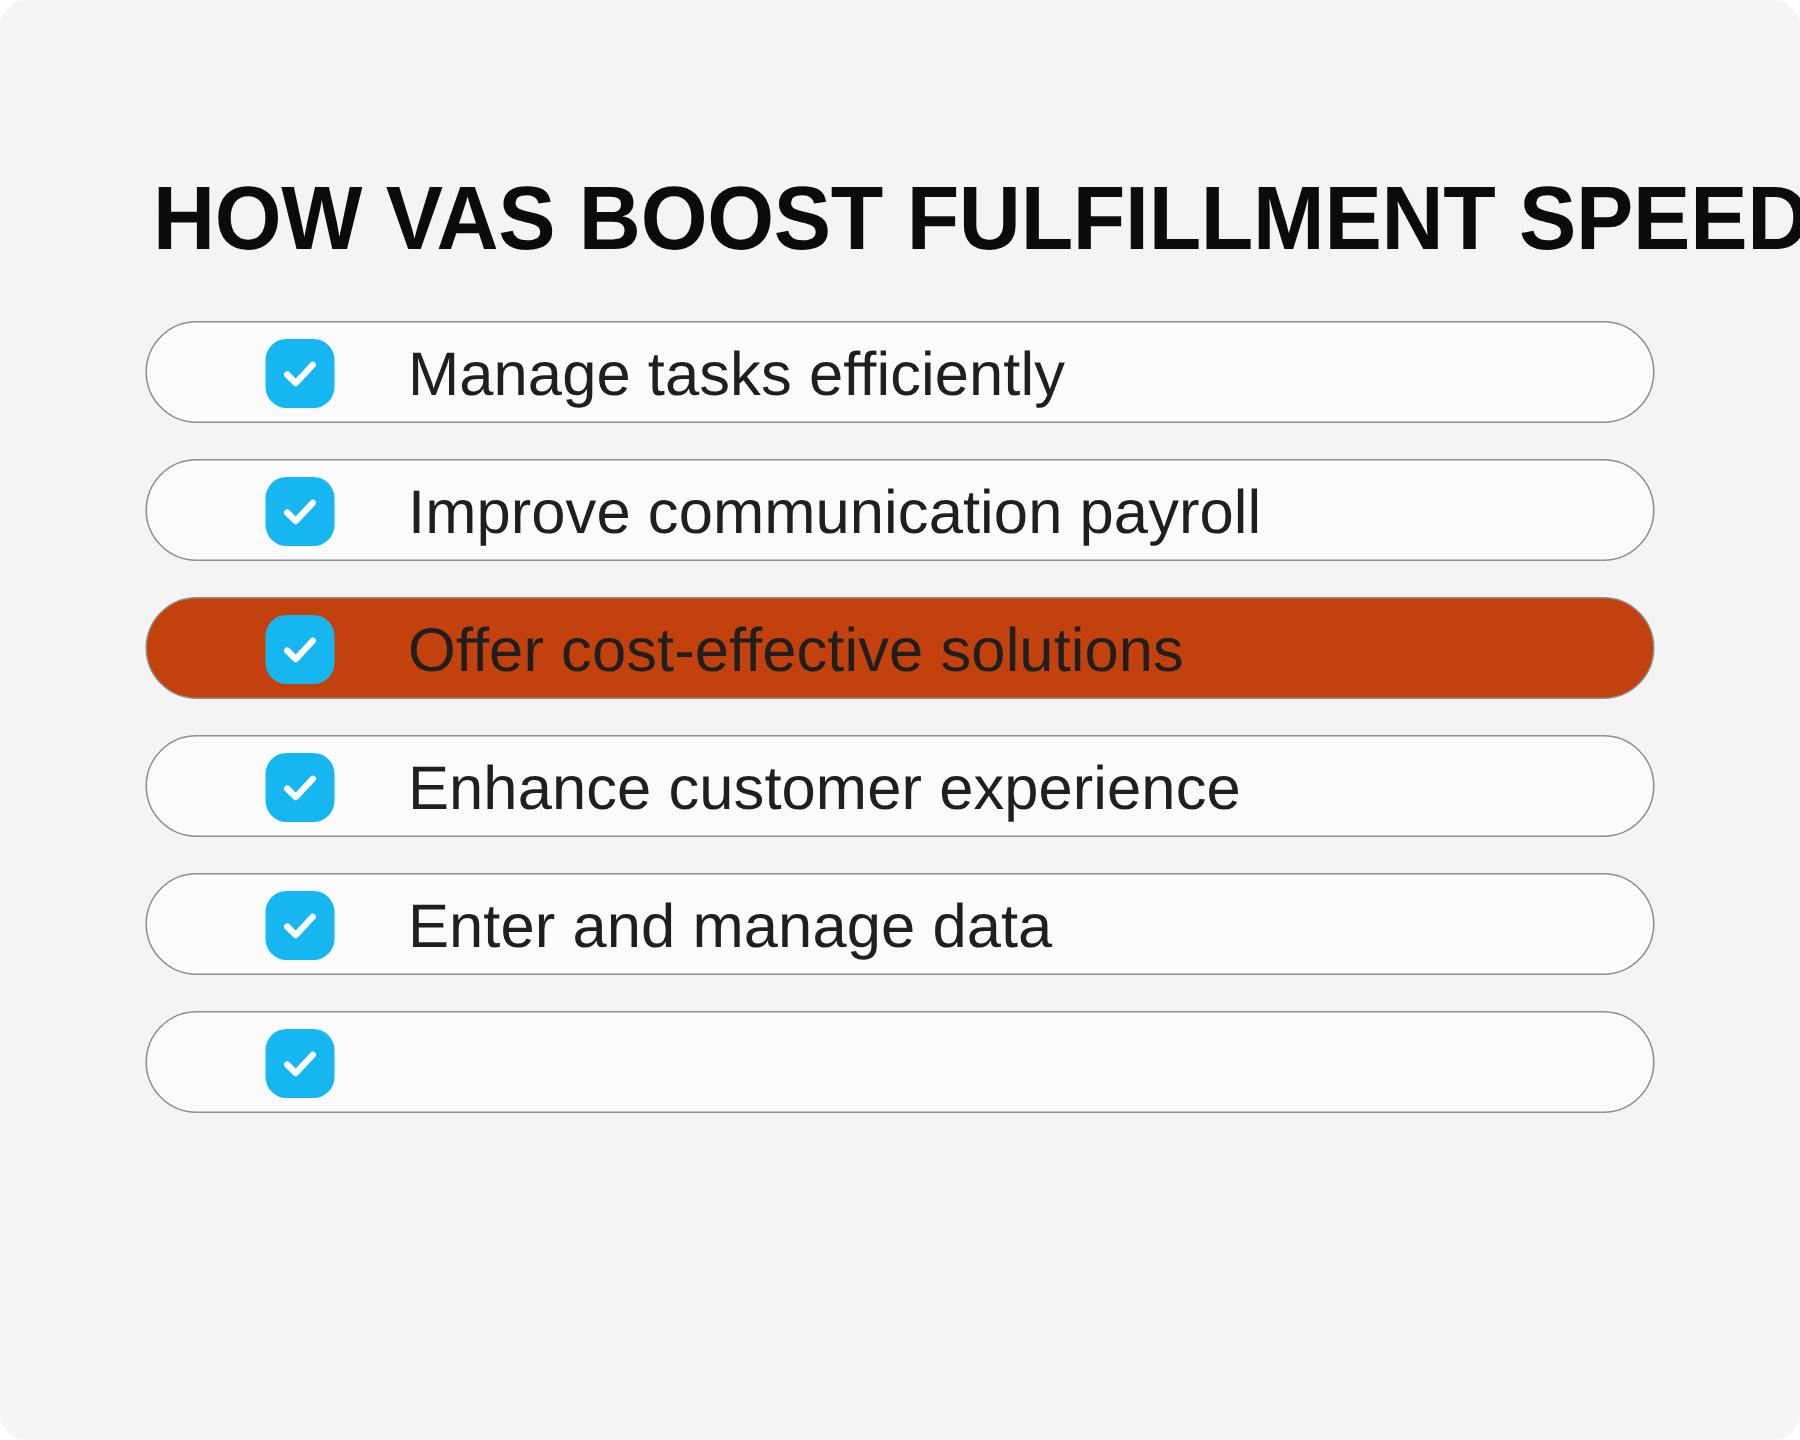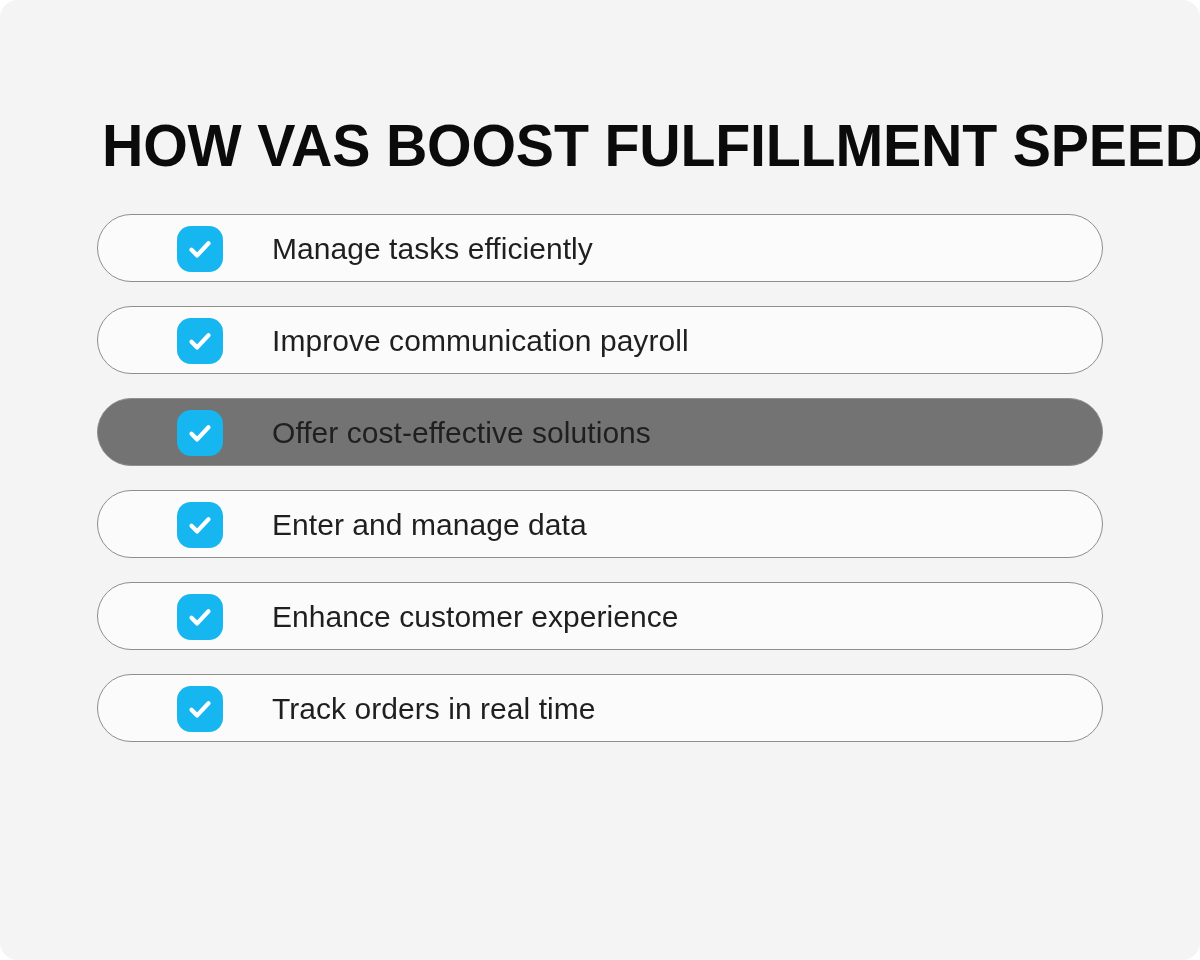"Manage tasks efficiently" .check-label { font-size: 30px -> 41px }
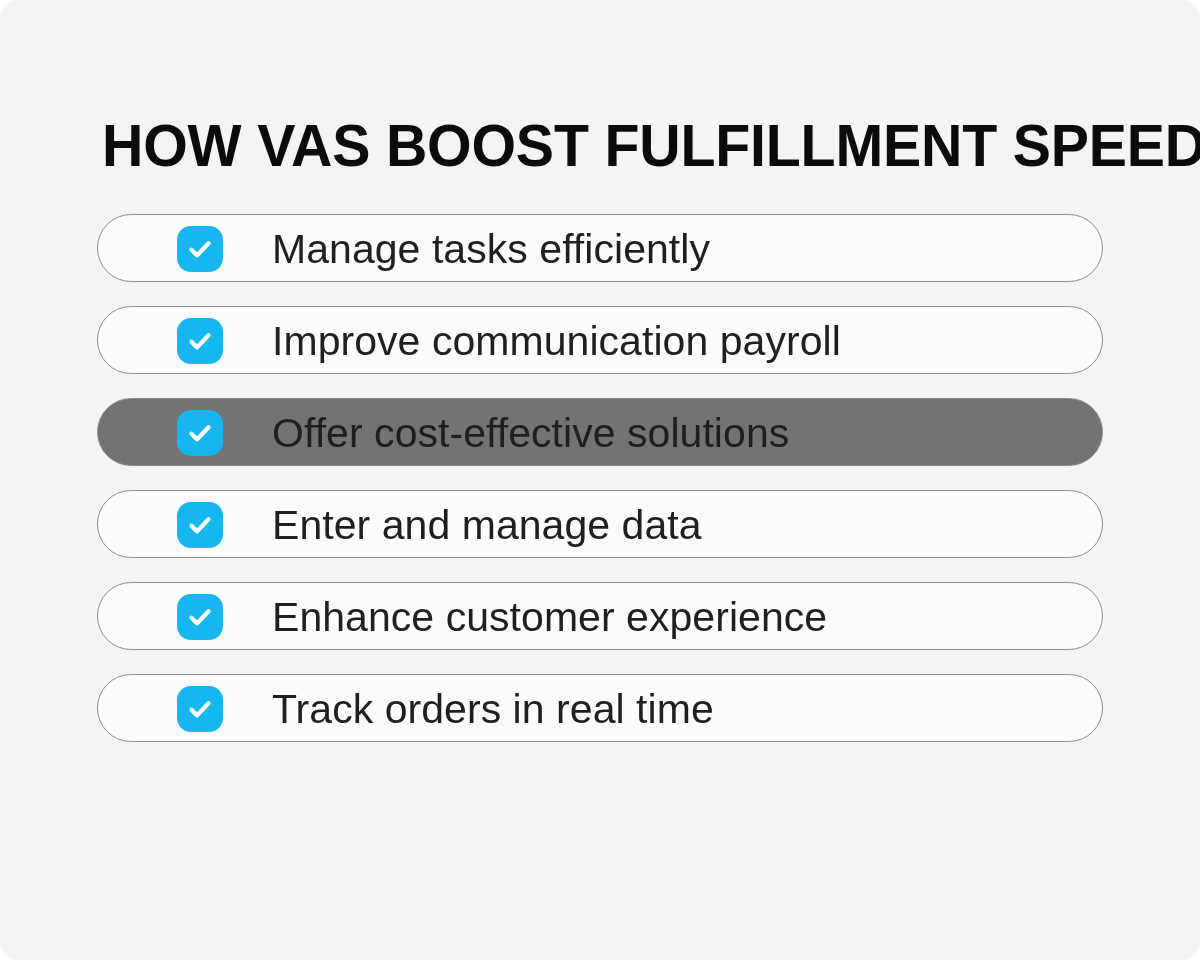"Offer cost-effective solutions" li.check-row { background: #737373 -> #c2410c }
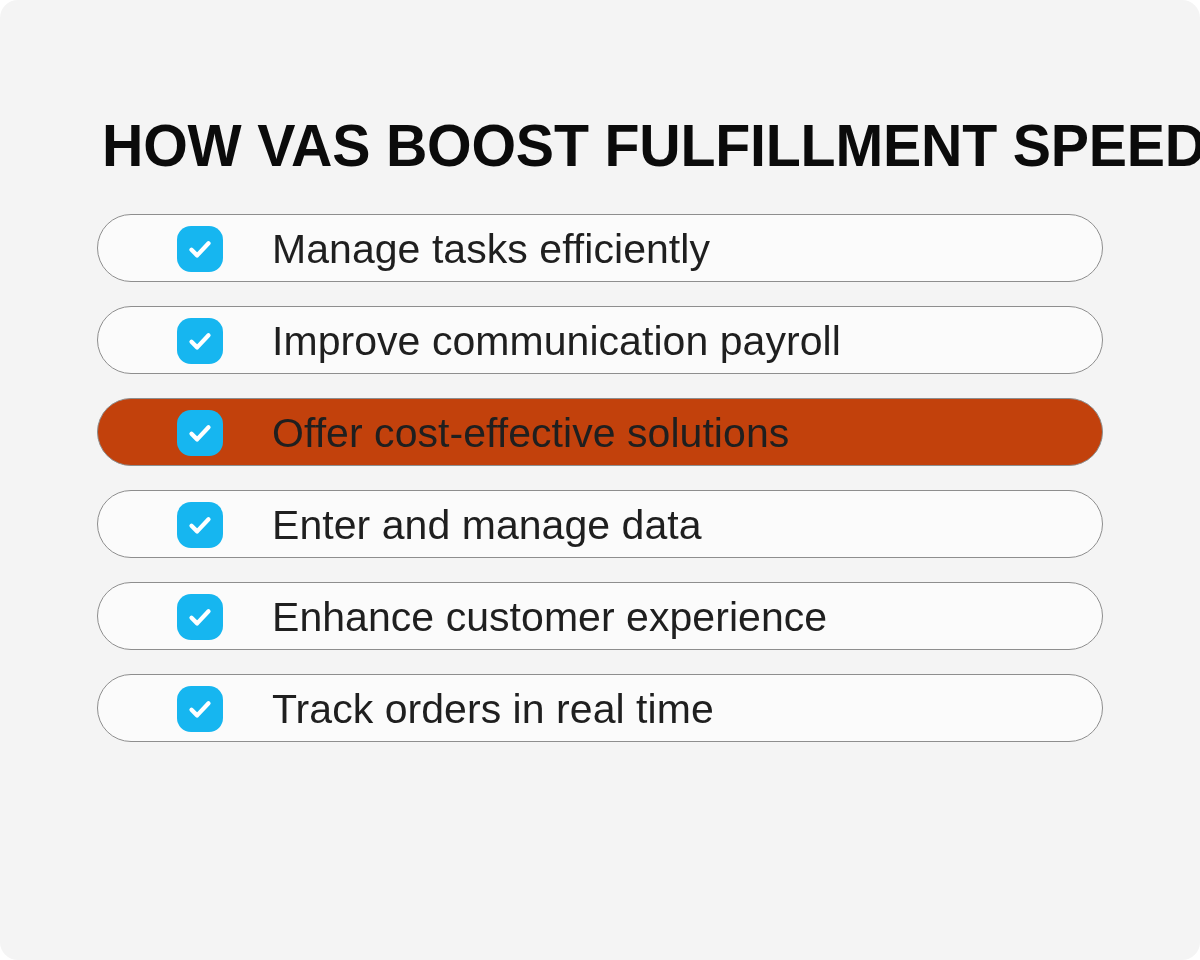"Enter and manage data" li.check-row { order: before "Enhance customer experience" -> after "Enhance customer experience" }
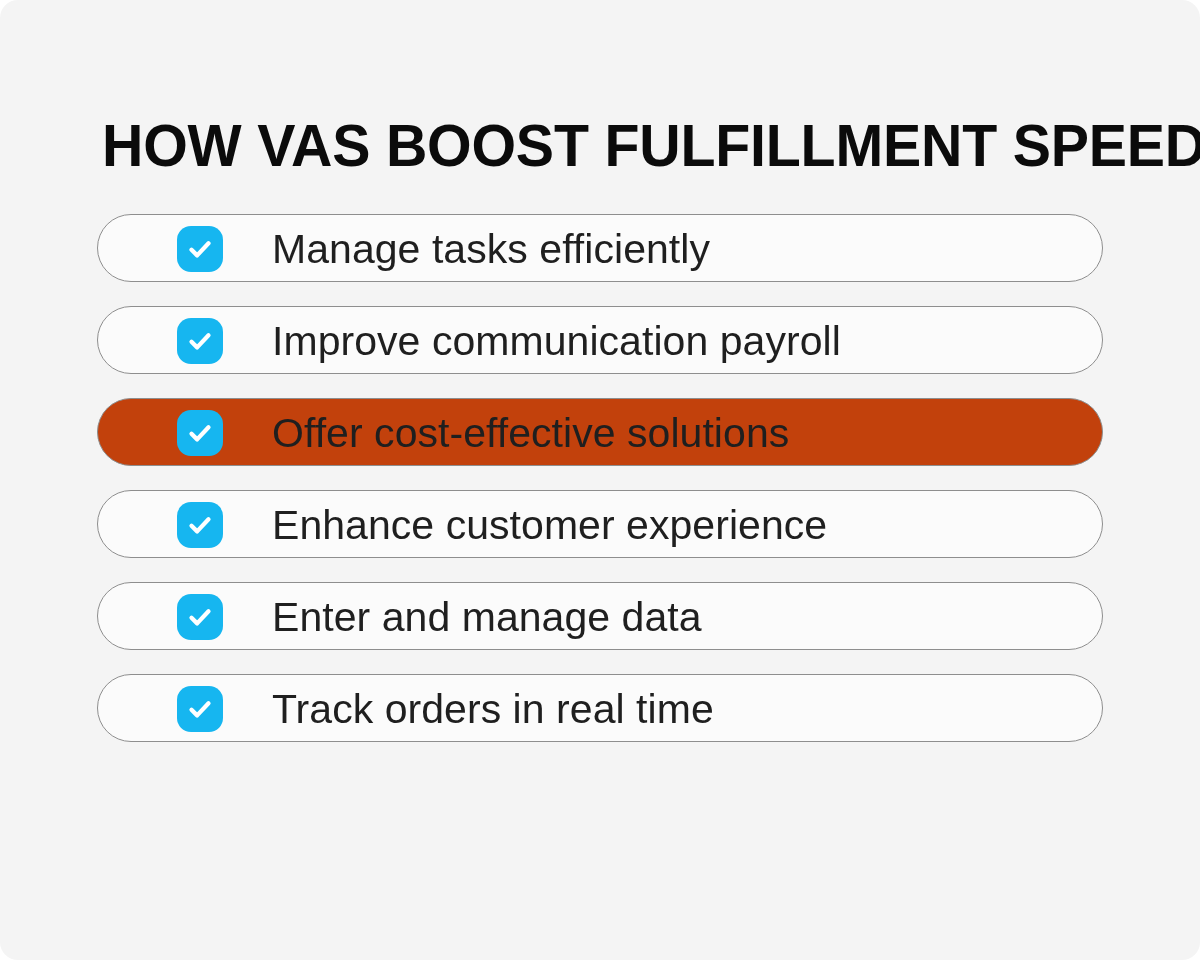"Track orders in real time" span.check-label { html: <span>Track orders in real time</span> -> none }
